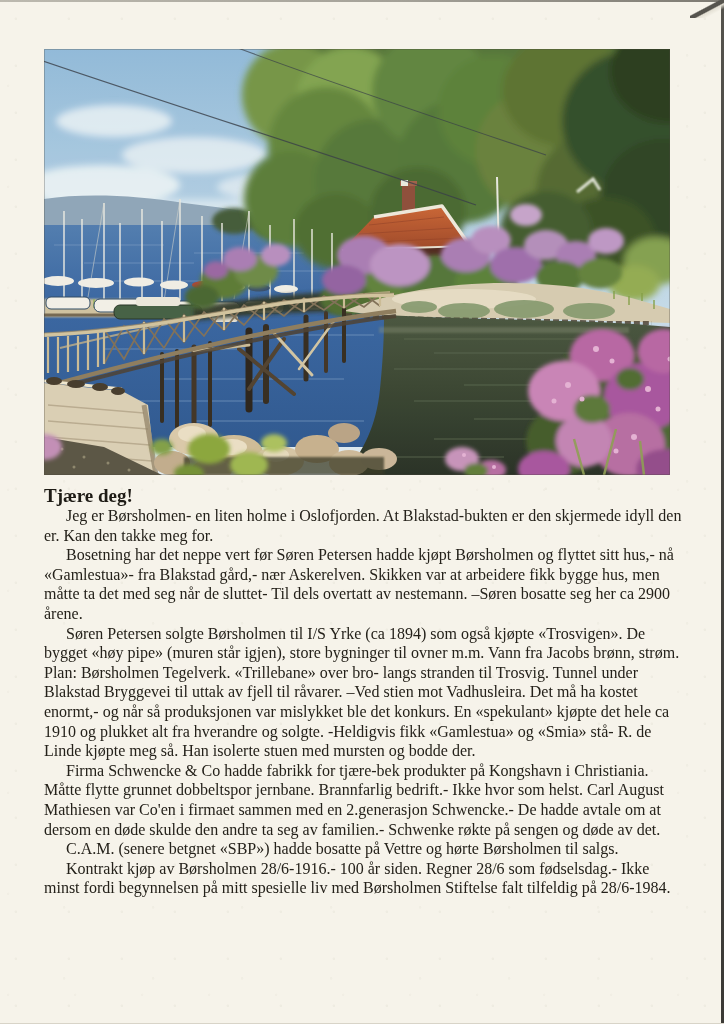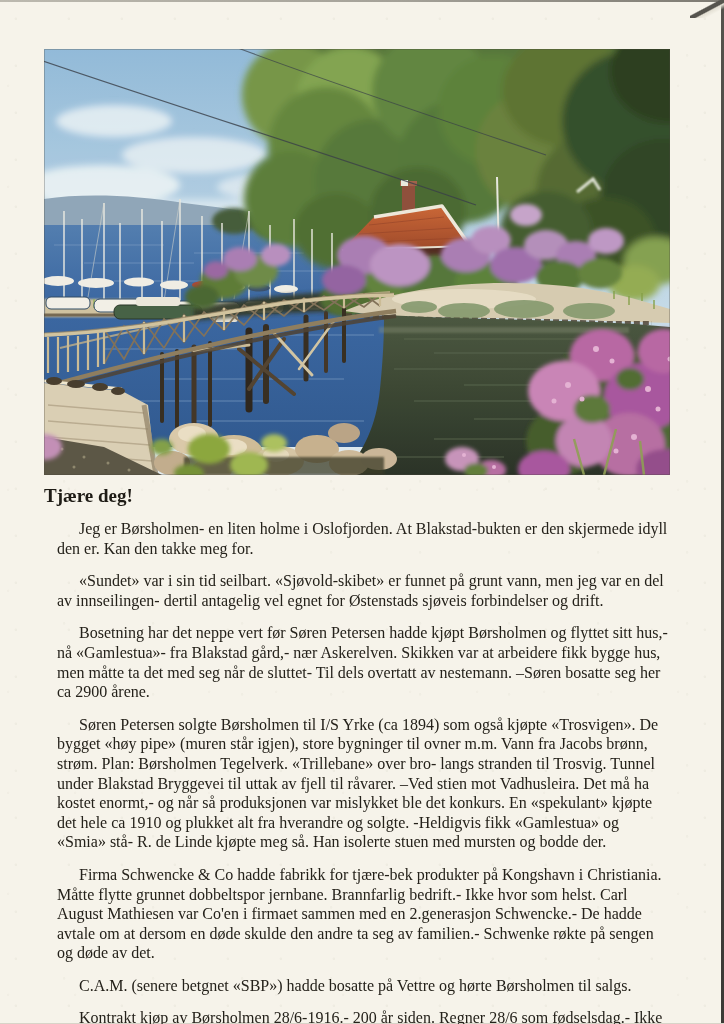"Jeg er Børsholmen- en liten" .article p { margin: 13px -> 0 }
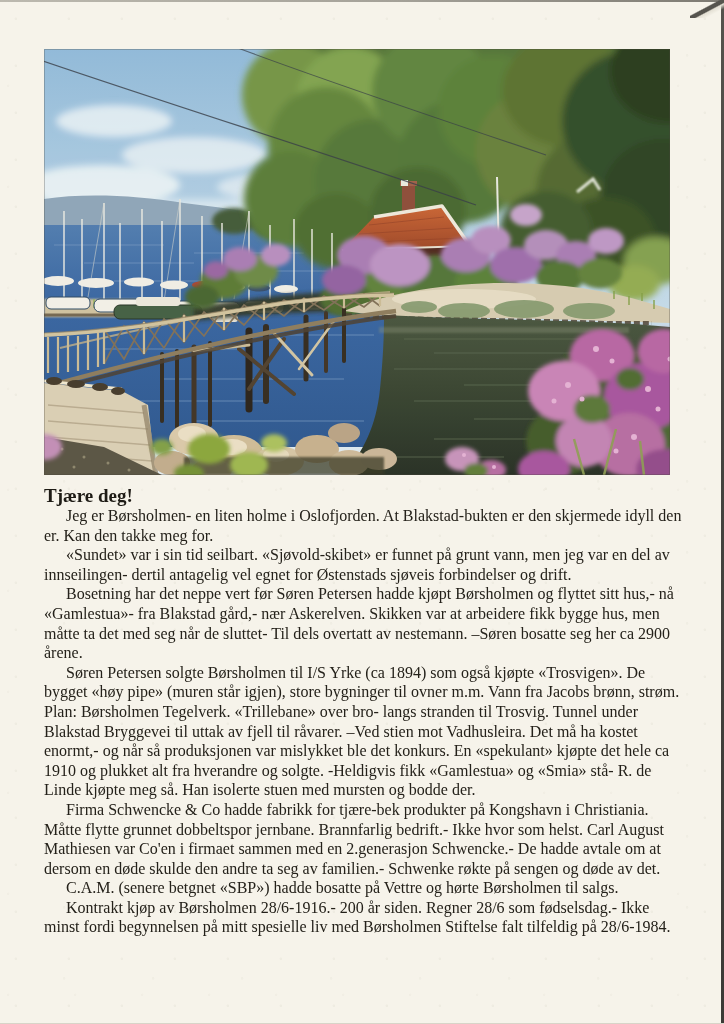"«Sundet» var i sin tid" p { html: <p>«Sundet» var i sin tid seilbart. «Sjøvold-skibet» er funnet på grunt vann, men jeg var en del av innseilingen- dertil antagelig vel egnet for Østenstads sjøveis forbindelser og drift.</p> -> none }
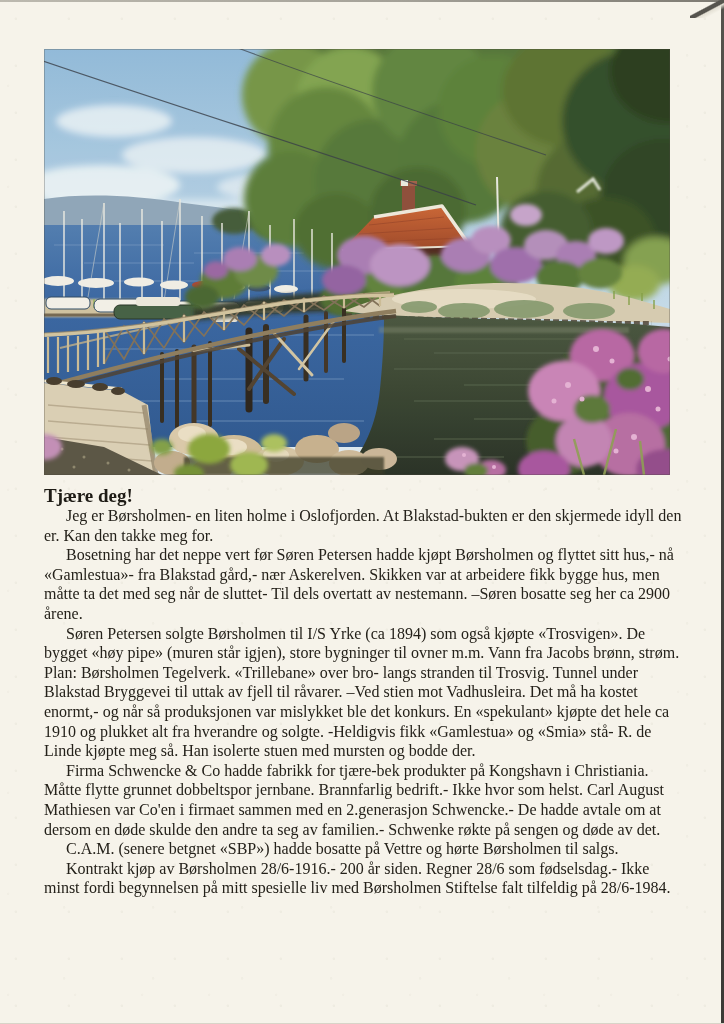"Kontrakt kjøp av Børsholmen 28/6-1916.-" p { text: 200 -> 100 }
